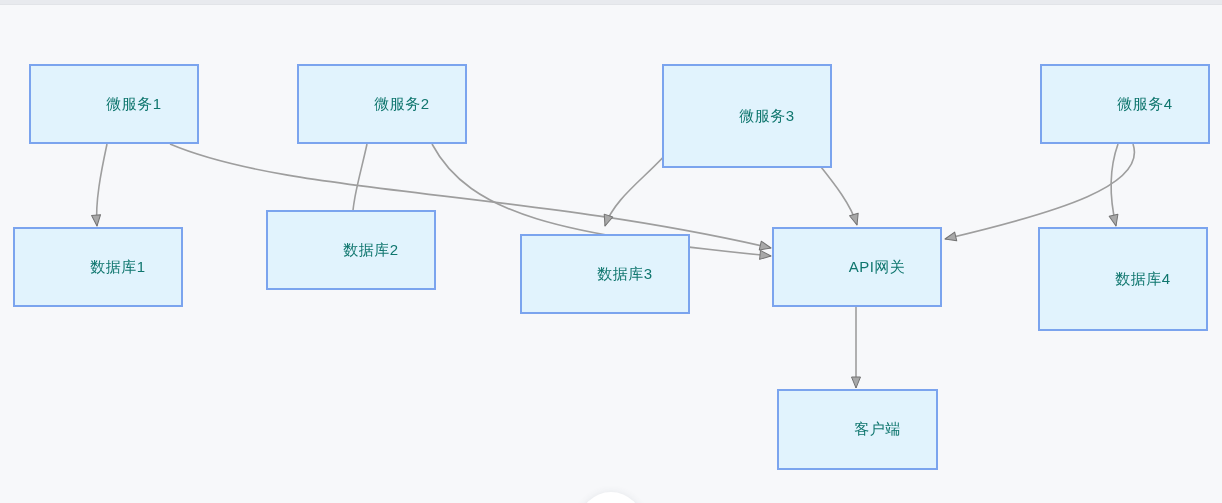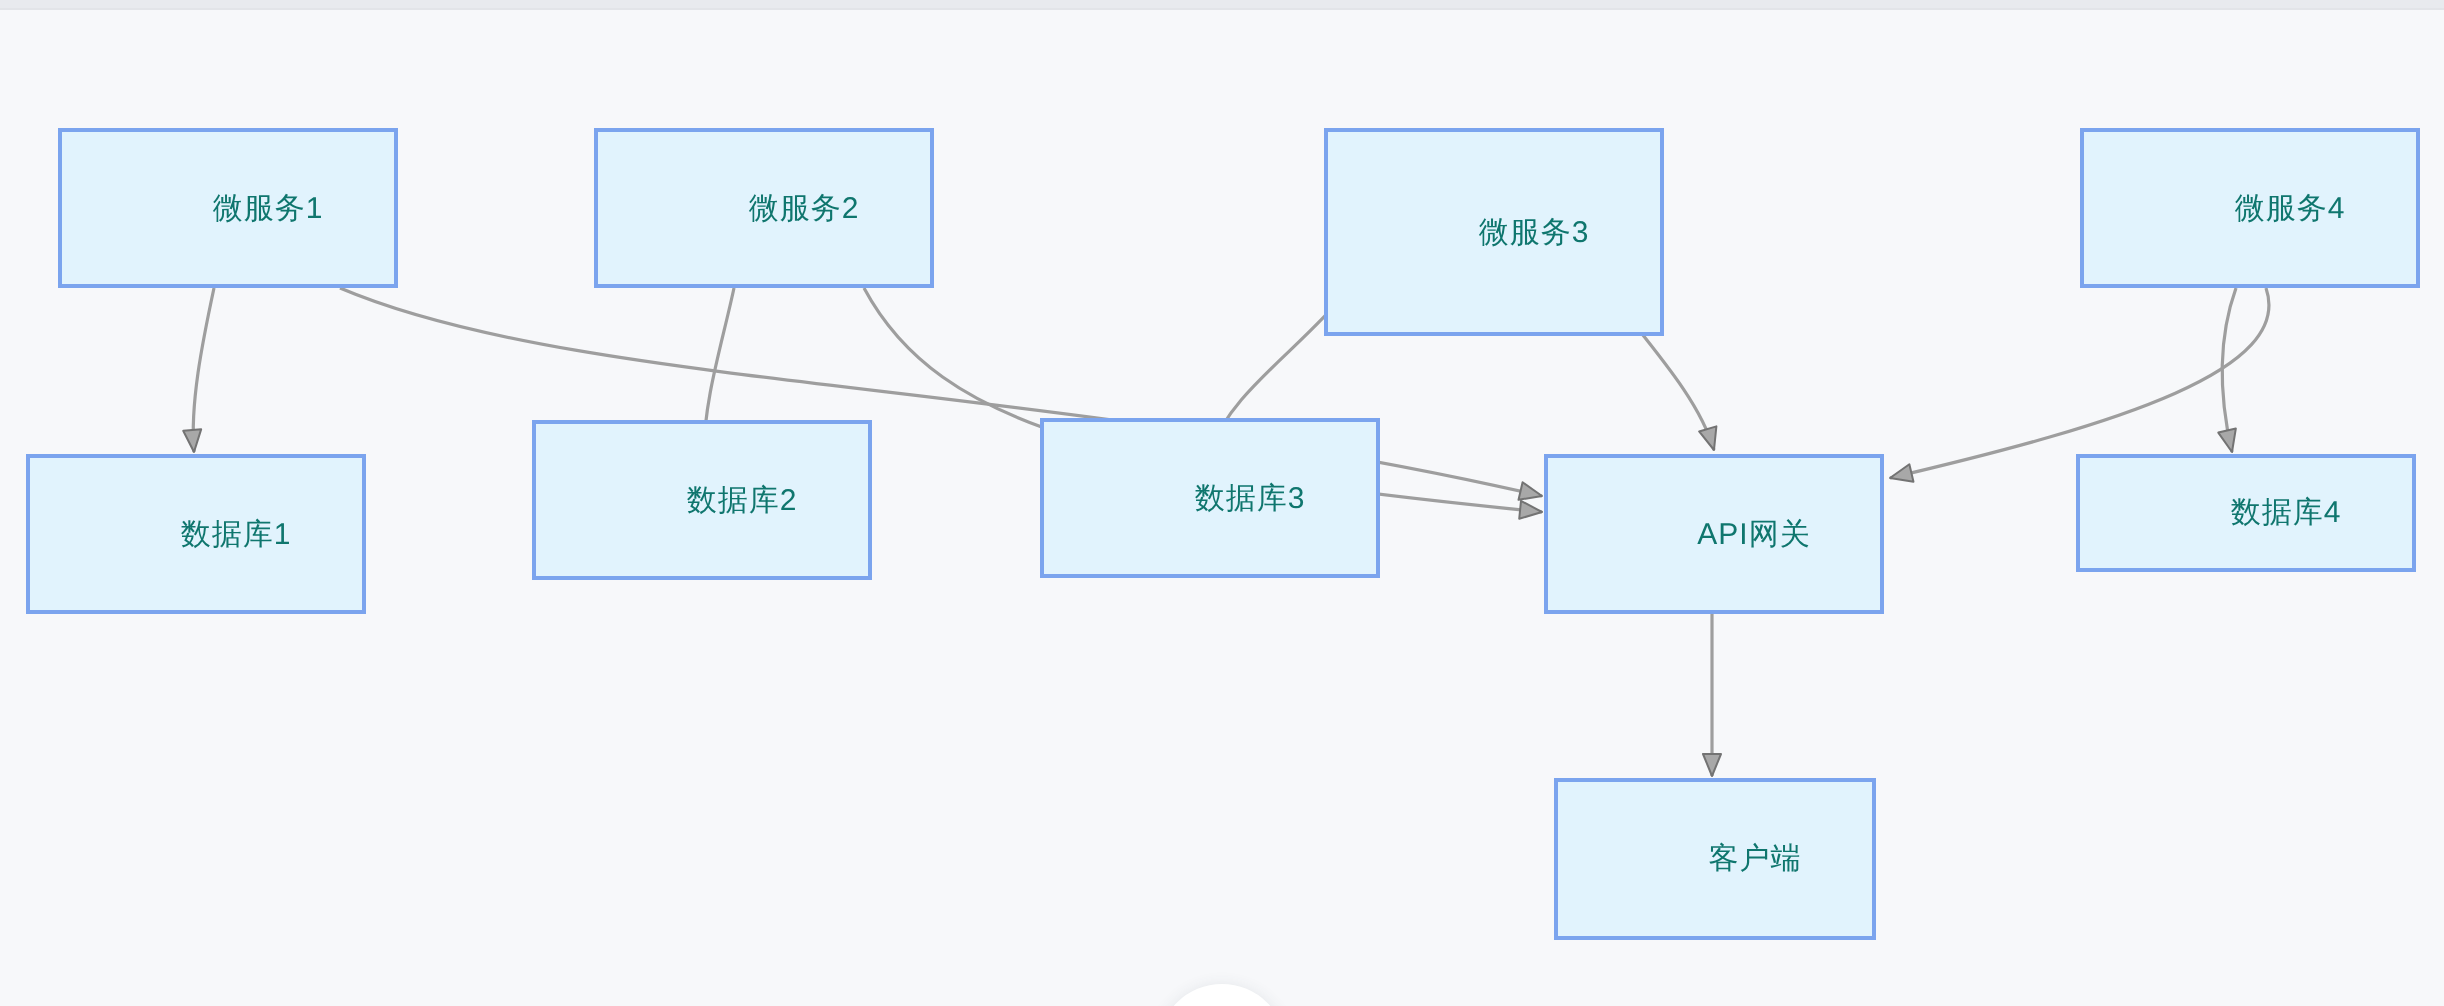"数据库3" div.node { top: 209px -> 234px }
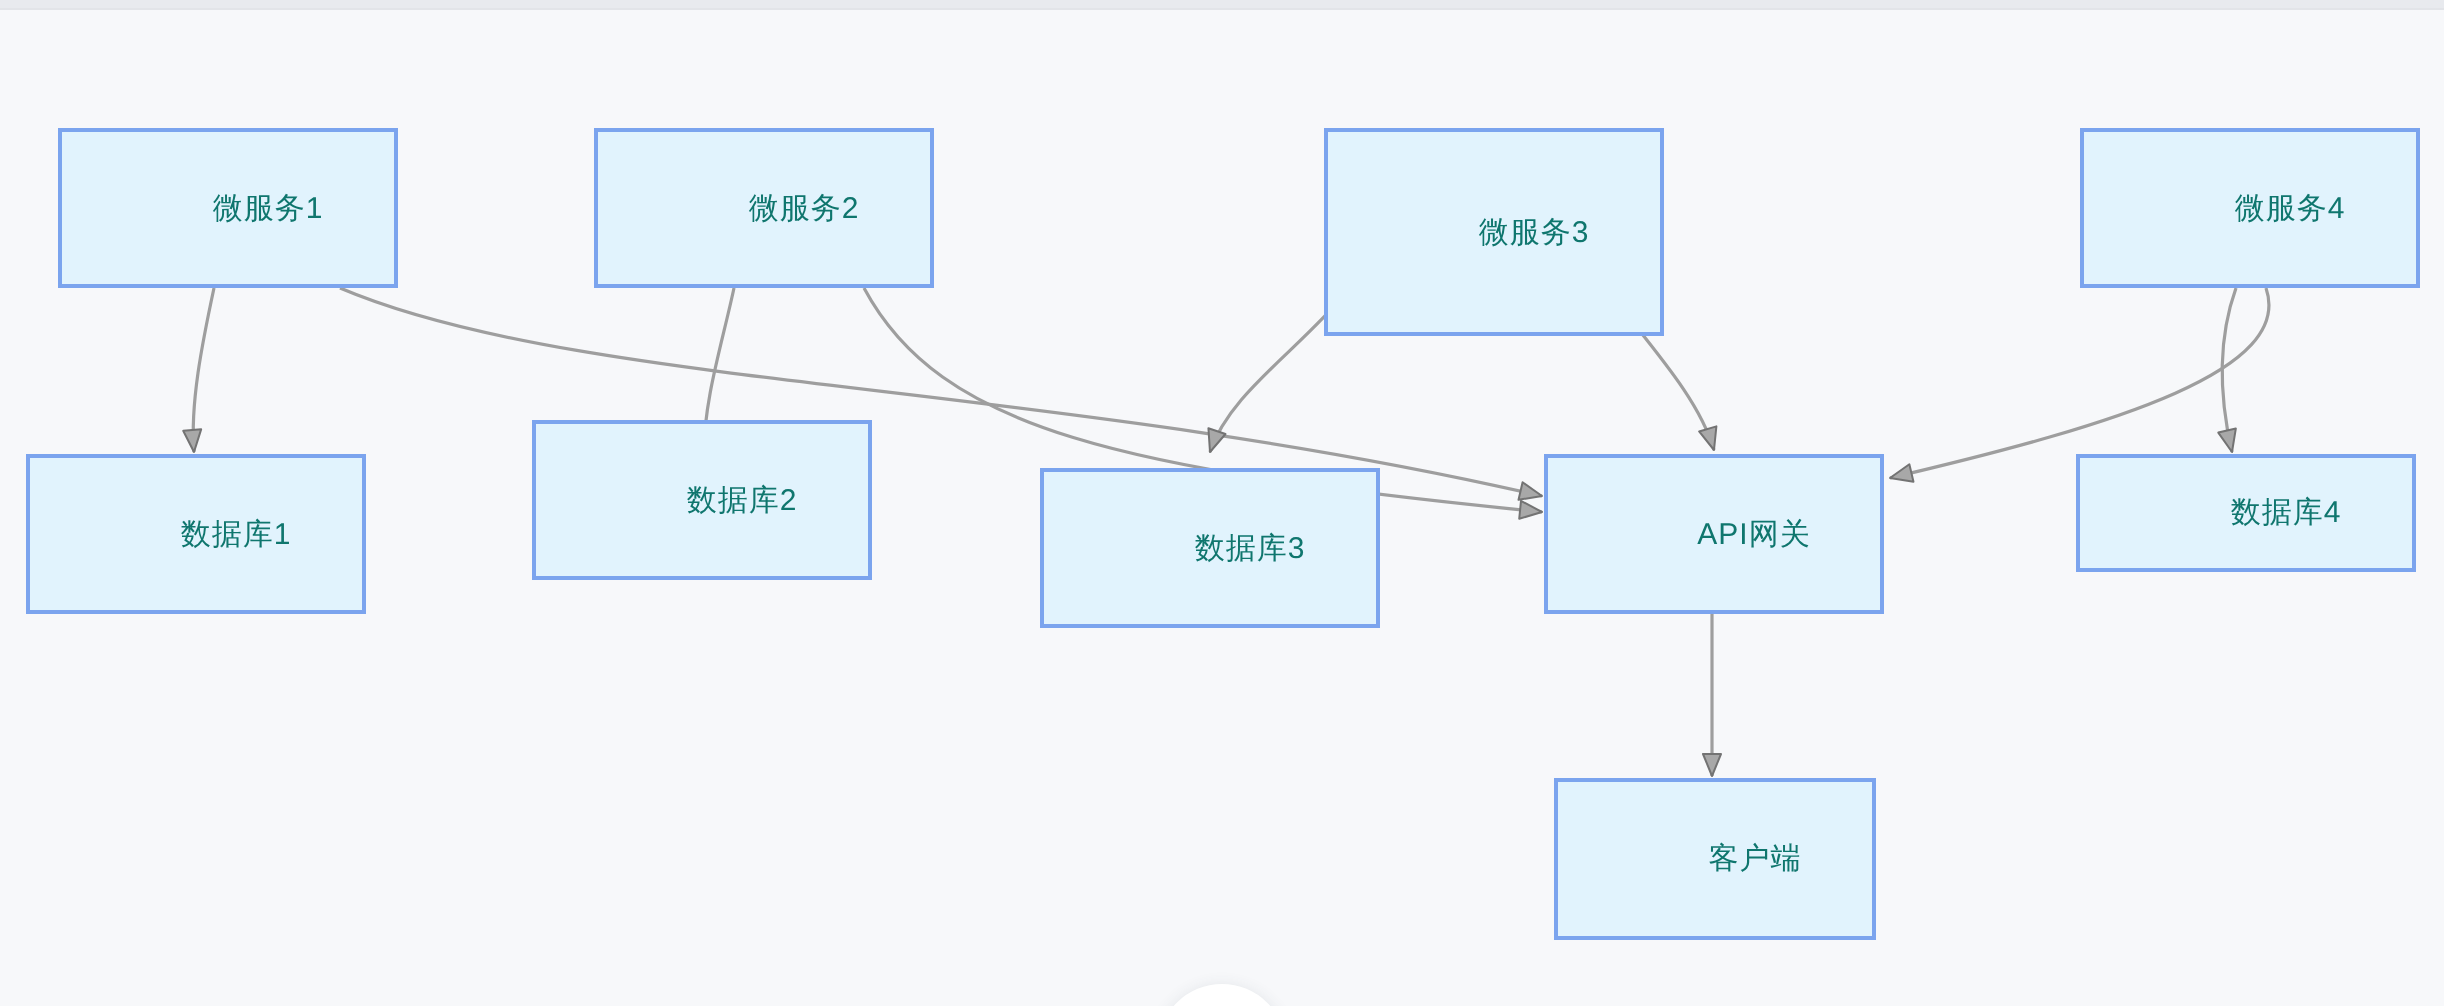"数据库4" div.node { height: 59px -> 104px }
